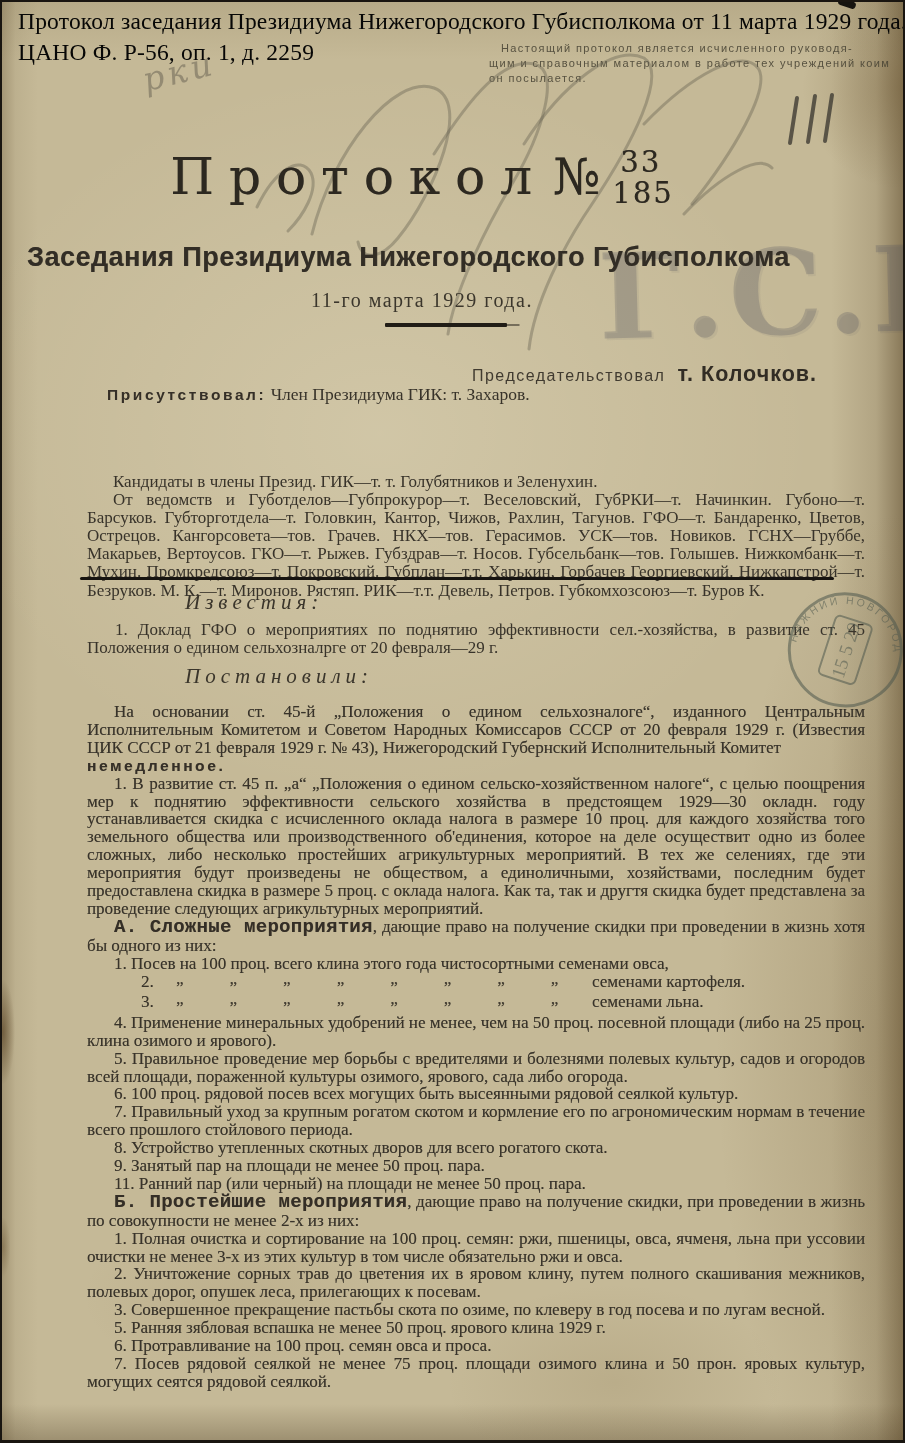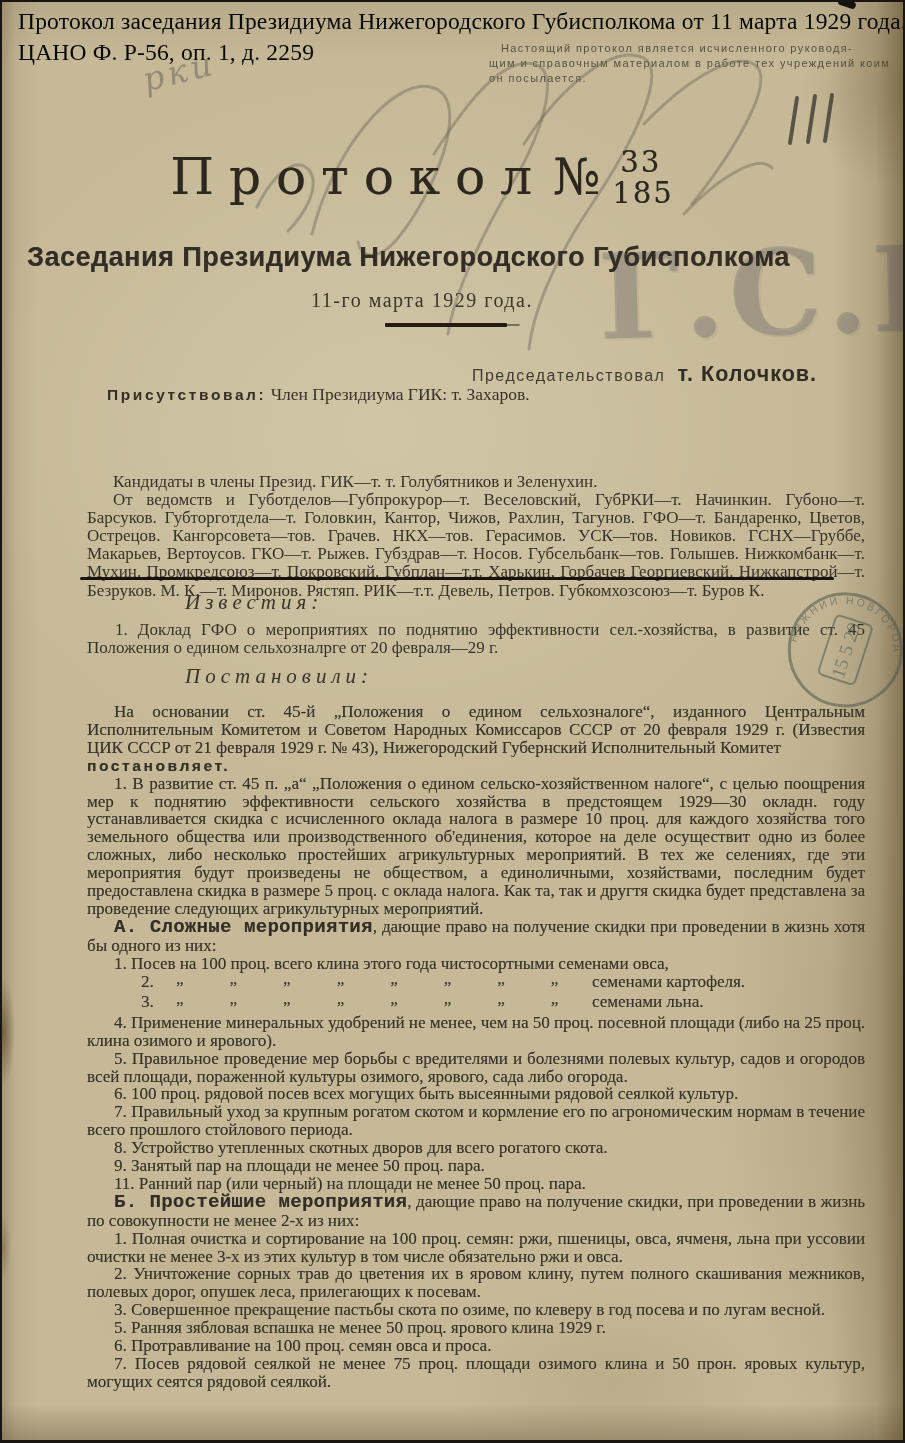"постановляет." div.verb { text: постановляет -> немедленное }
